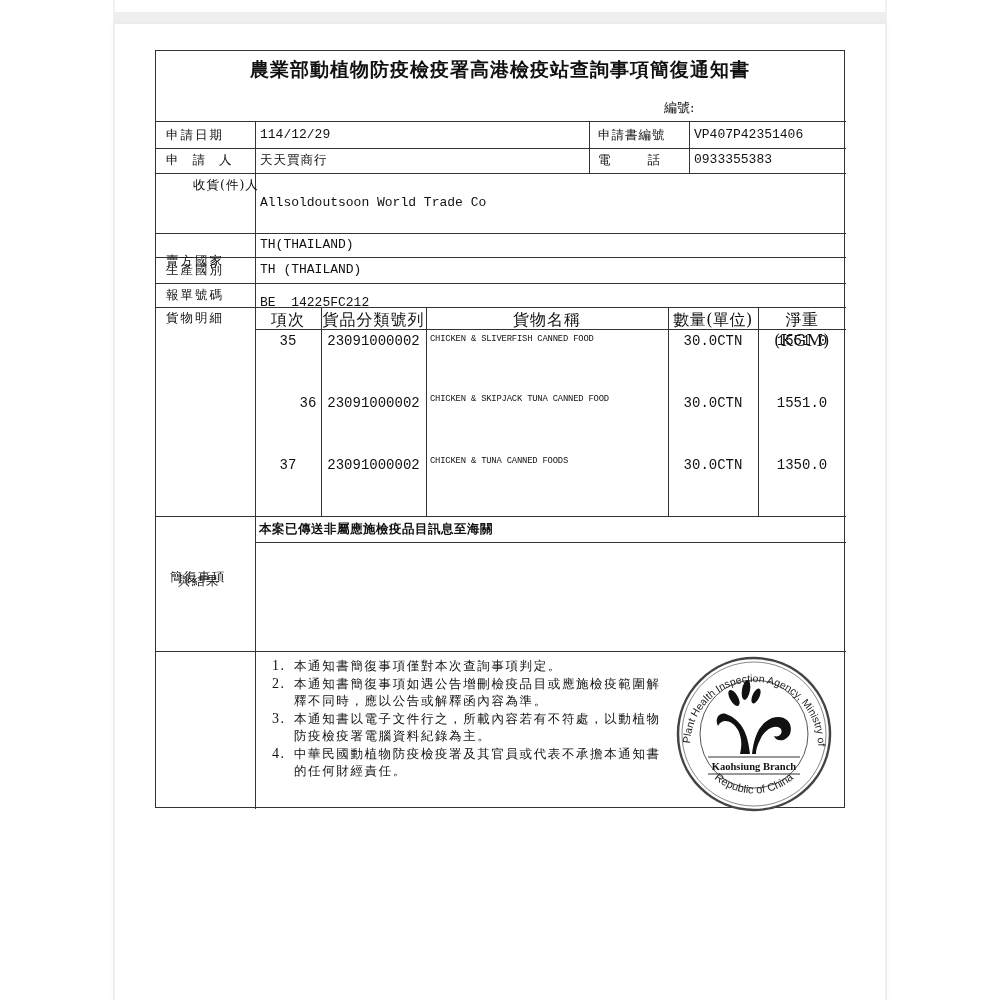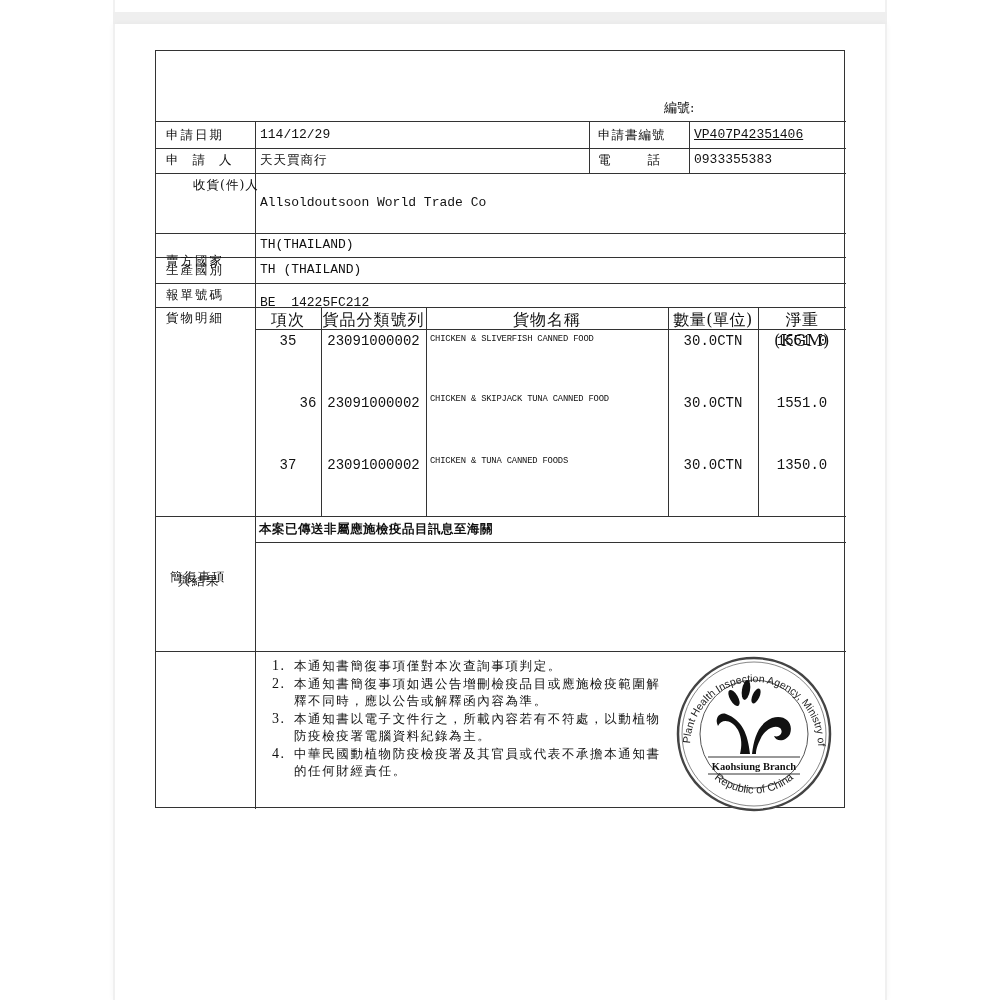"農業部動植物防疫檢疫署高港檢疫站查詢事項簡復通知書" div.abs { html: none -> <div>農業部動植物防疫檢疫署高港檢疫站查詢事項簡復通知書</div> }
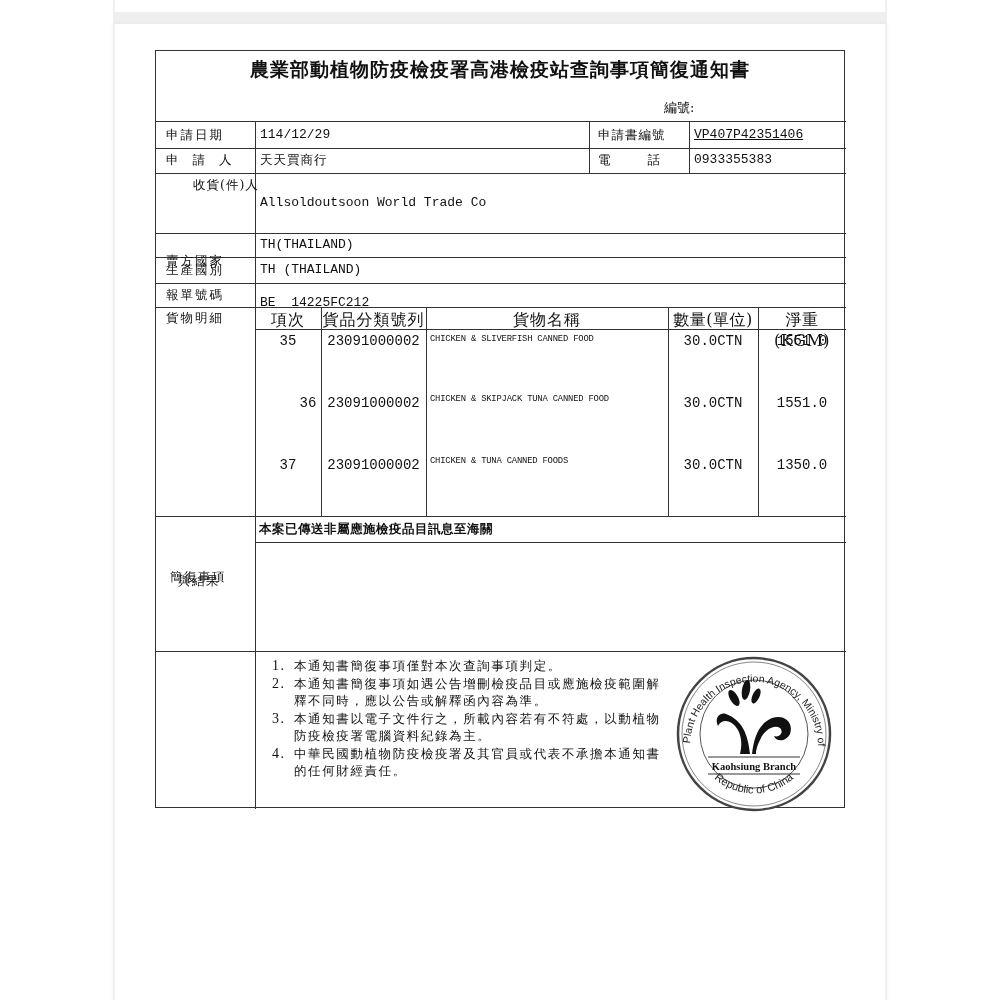"VP407P42351406" div.abs { text-decoration: underline -> none }
